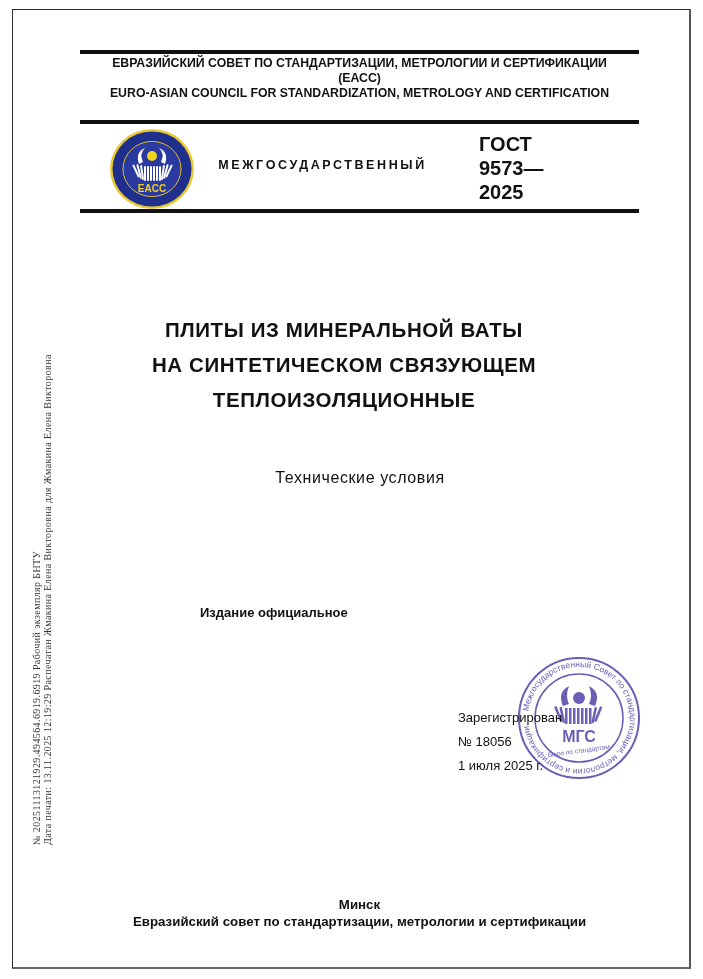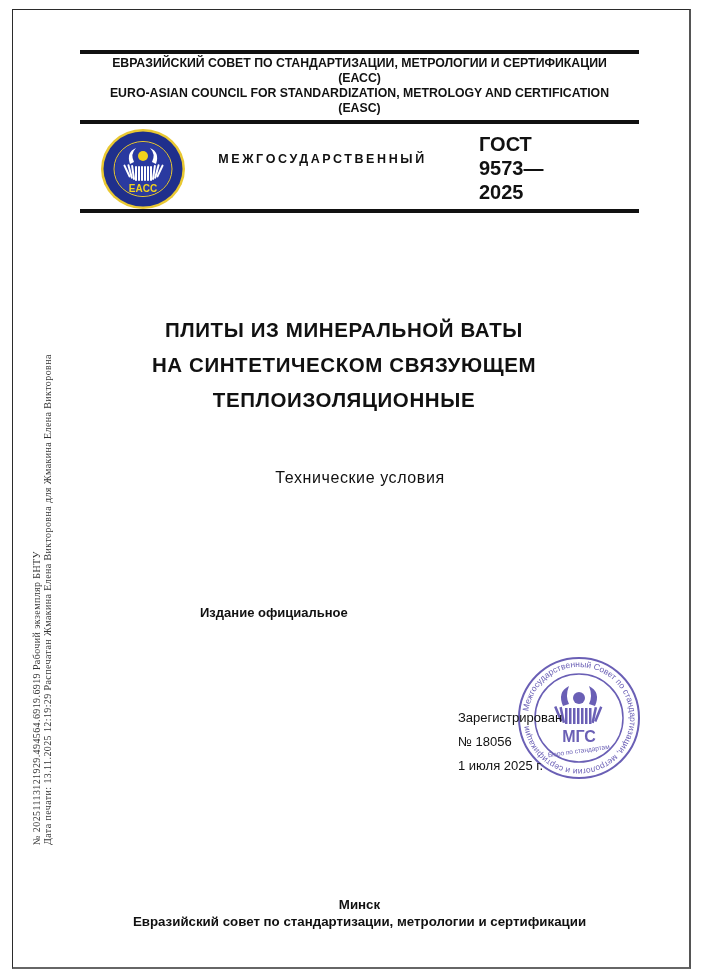"(EASC)" div { html: <div>(EASC)</div> -> none }
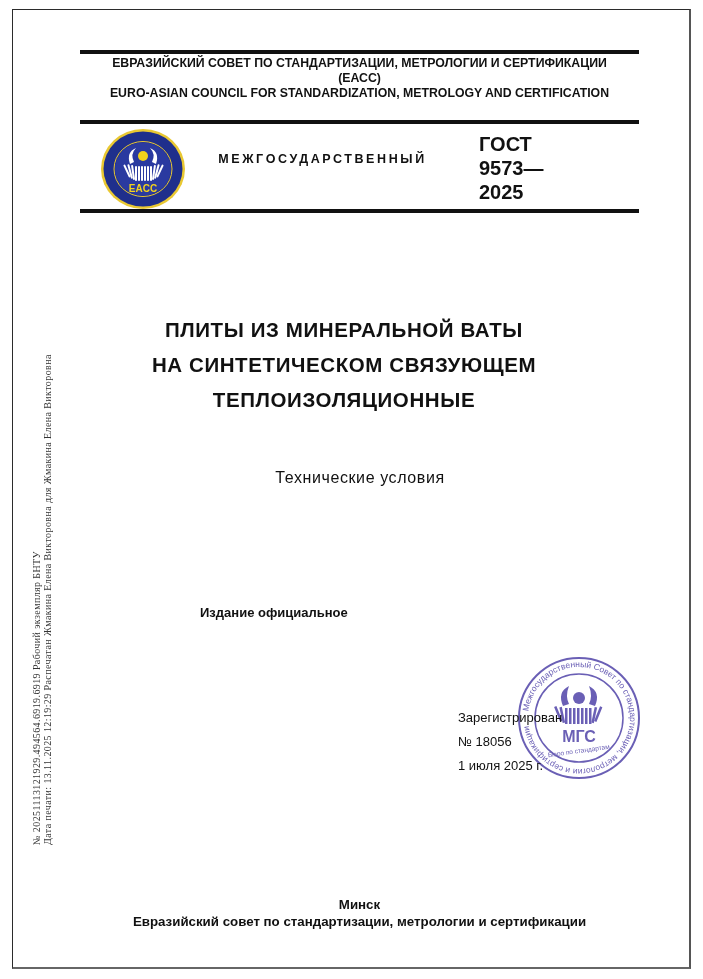"МЕЖГОСУДАРСТВЕННЫЙ" .mezh { top: 151px -> 157px }
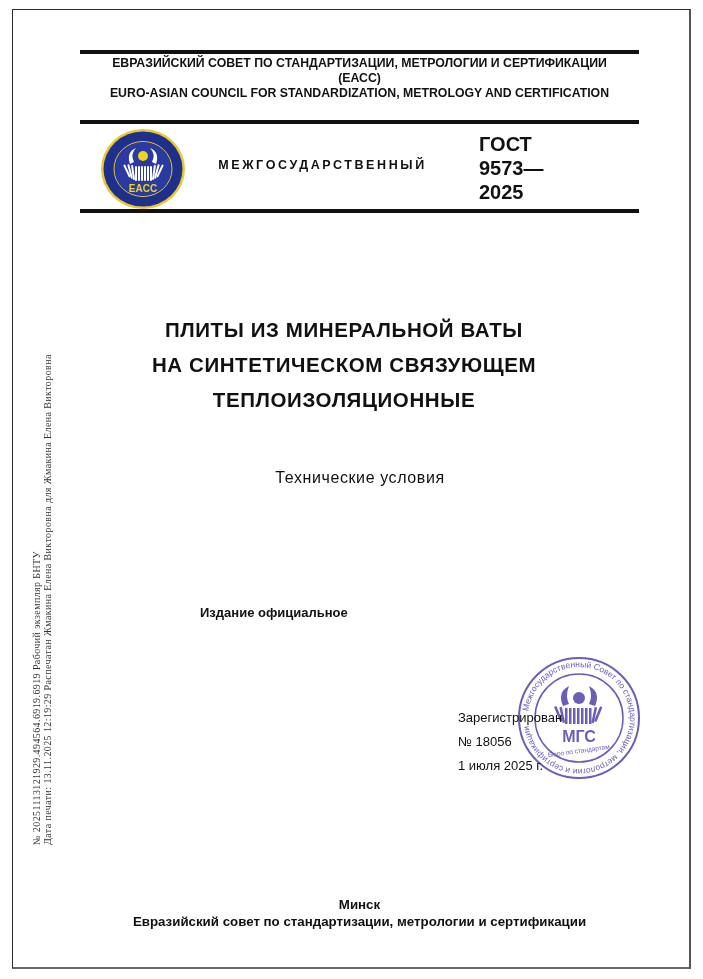"EACC" .logo { left: 100px -> 109px }
